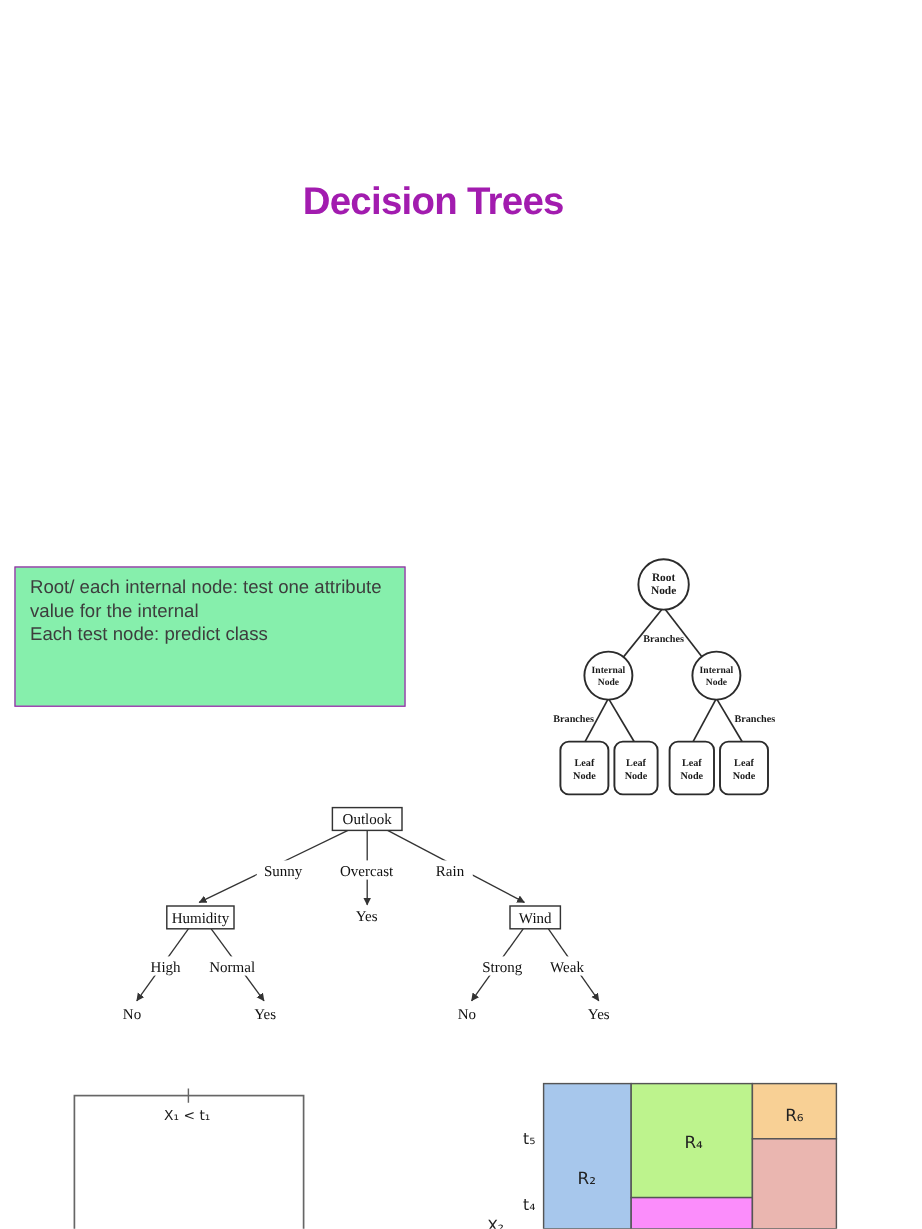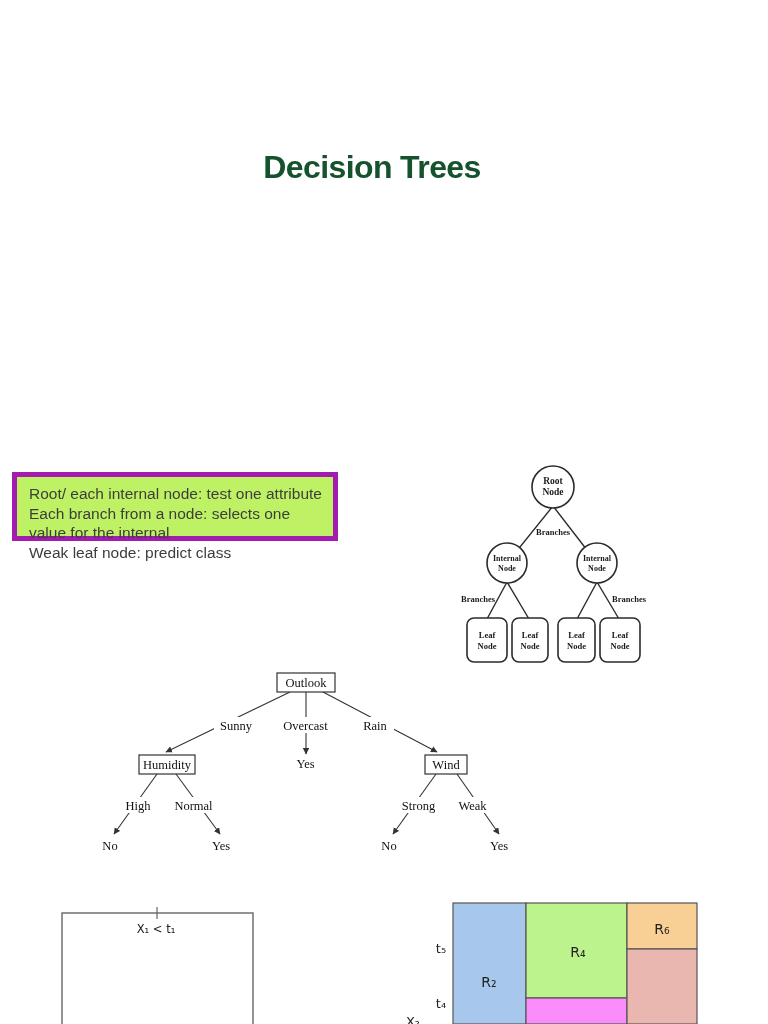"Decision Trees" .page-title { color: #14532d -> #a21caf; left: 372px -> 361px }
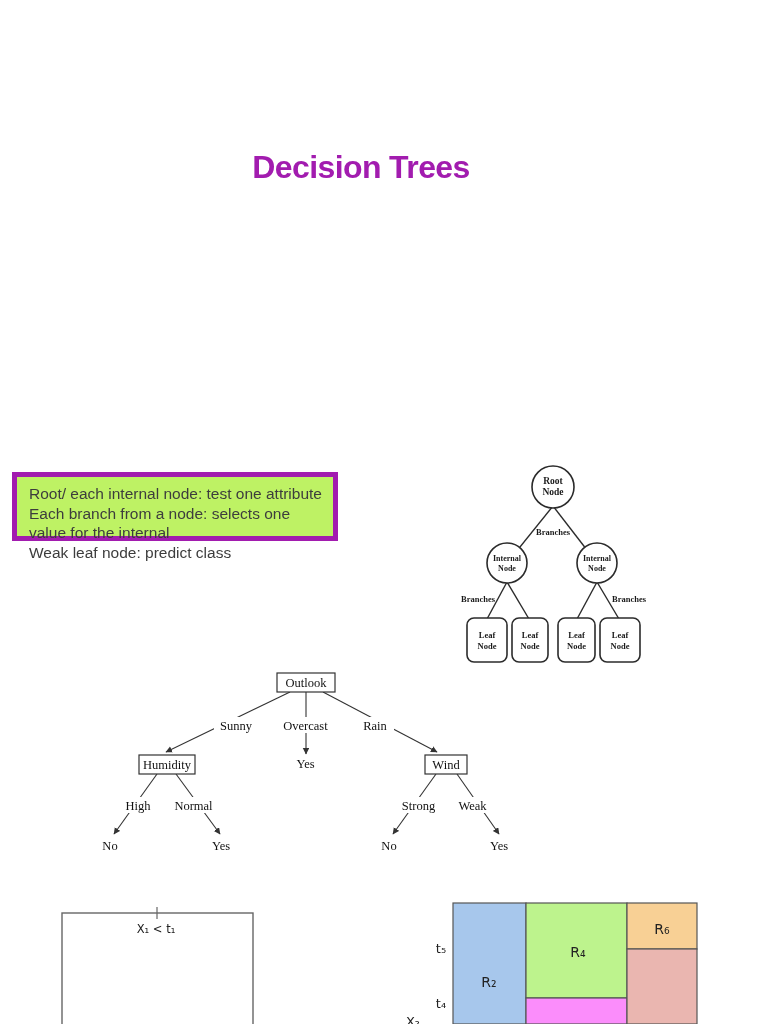"Root/ each internal node: test" .notes-box { background: #bef264 -> #86efac; border: 5px solid #a21caf -> 1px solid #a21caf; height: 69px -> 117px }
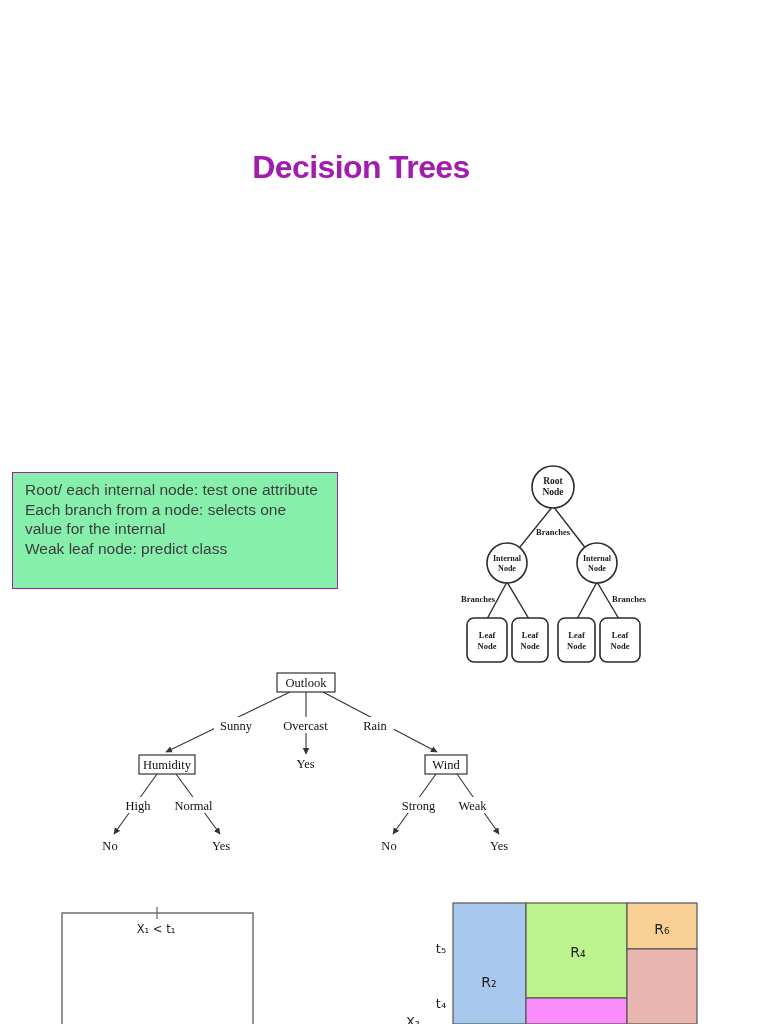"Each branch from a node:" div.note-line { html: <div>Each branch from a node: selects one</div> -> none }
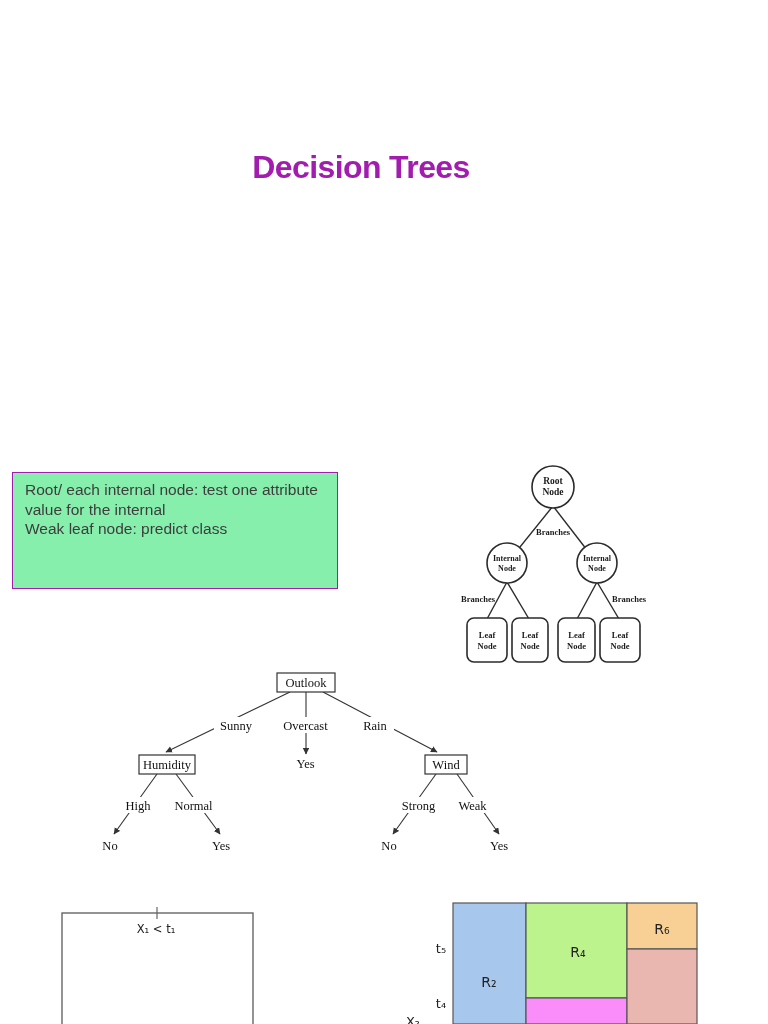"Weak leaf node: predict class" div.note-line { text: Weak leaf -> Each test }
